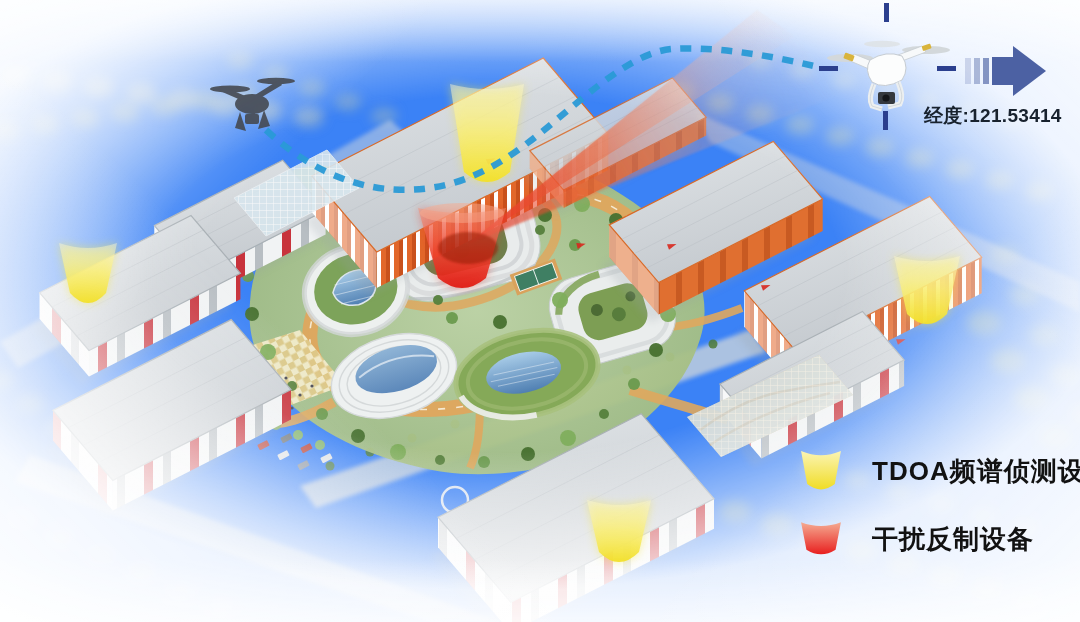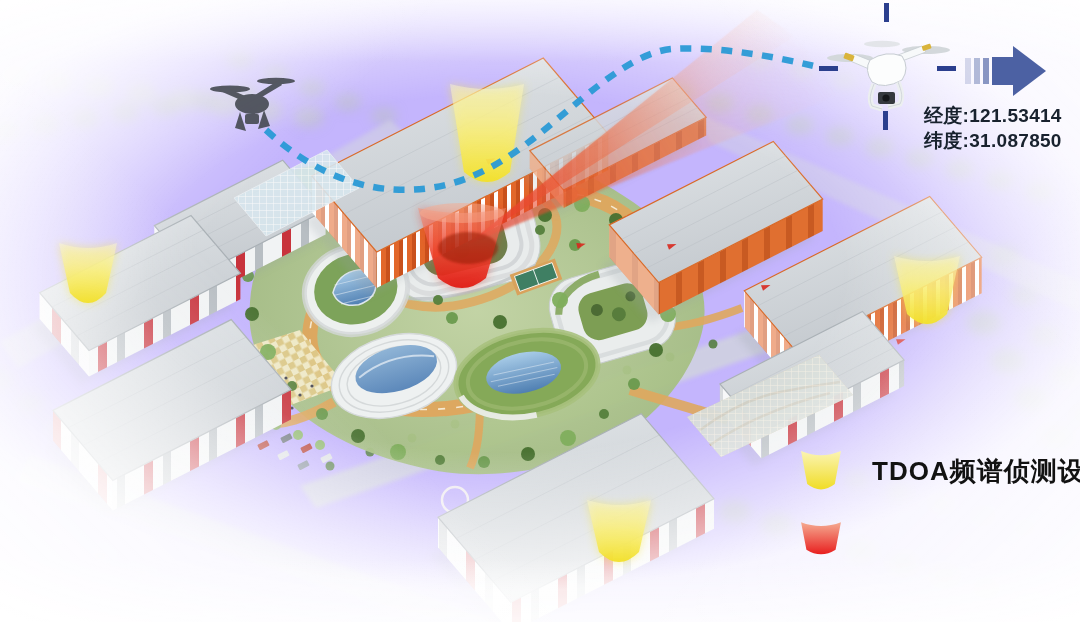"经度:121.53414" .stage { background: #c4b5fd -> #3b82f6 }
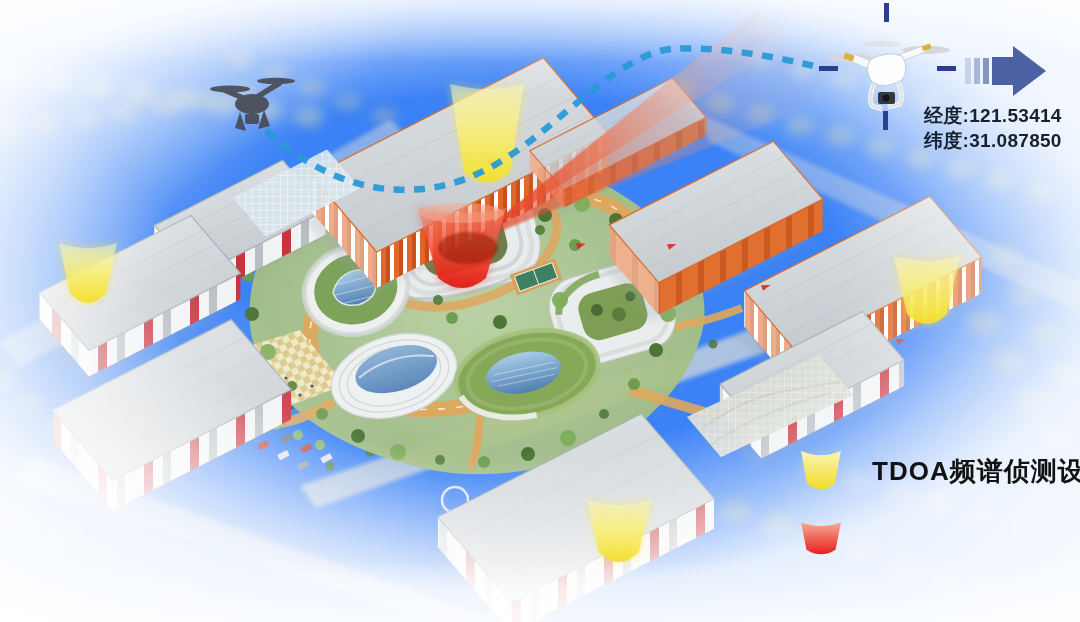"纬度:31.087850" div { html: <div>纬度:31.087850</div> -> none }
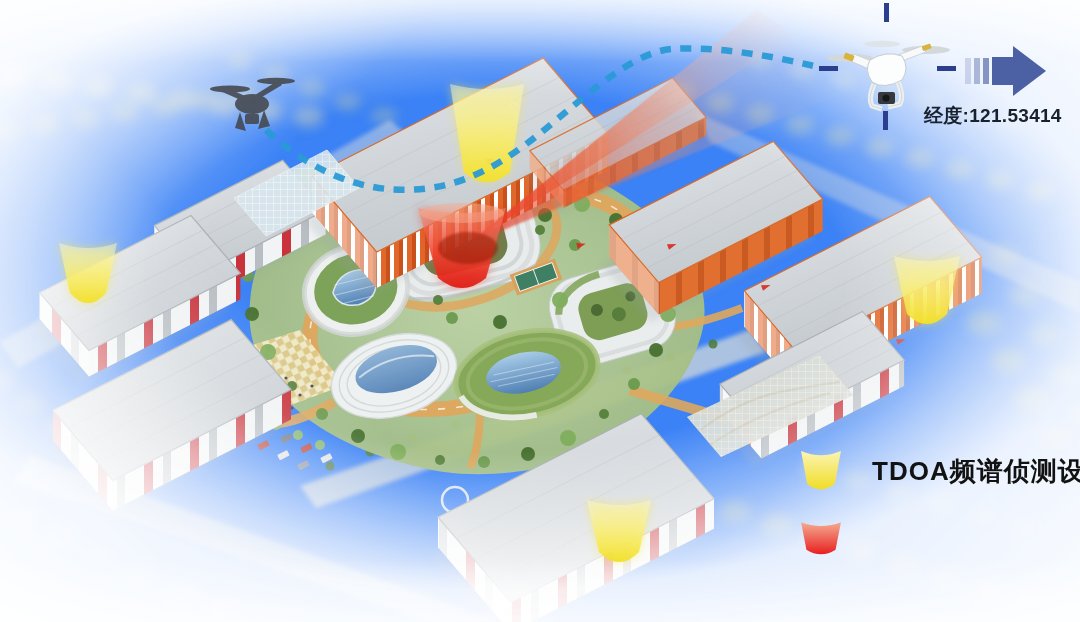"干扰反制设备" span.legend-label { html: none -> <span>干扰反制设备</span> }
